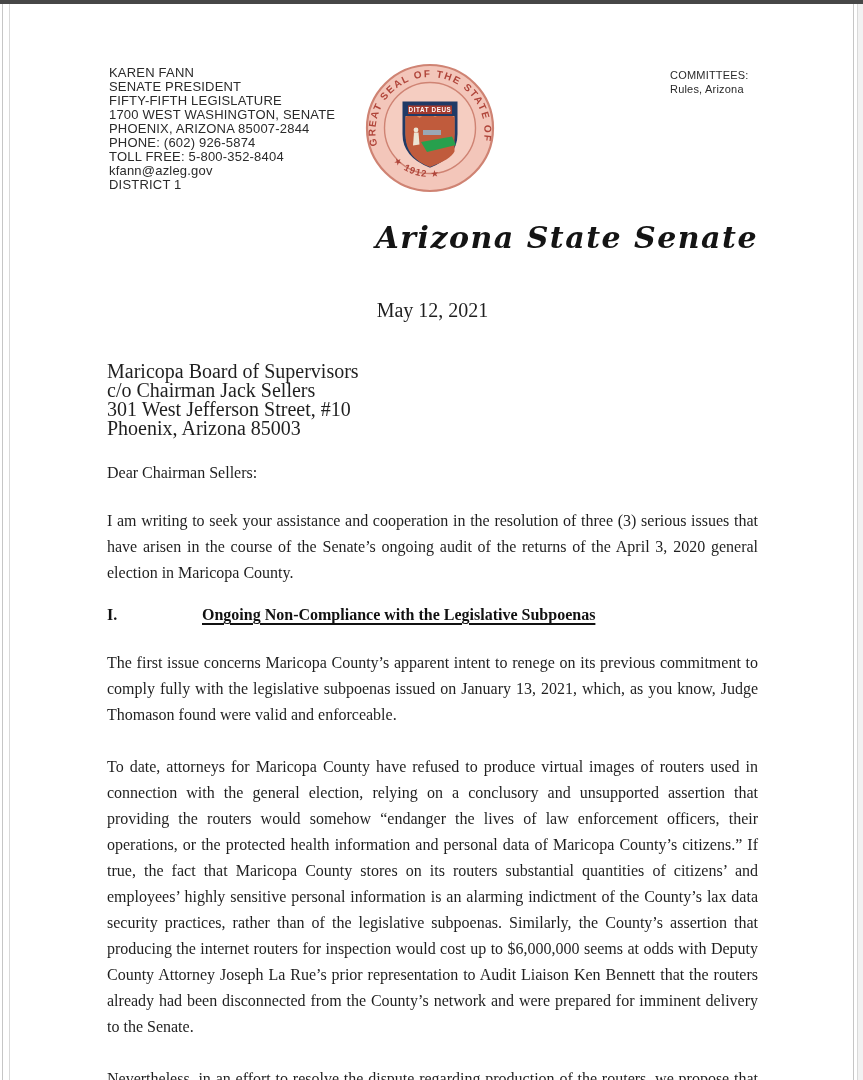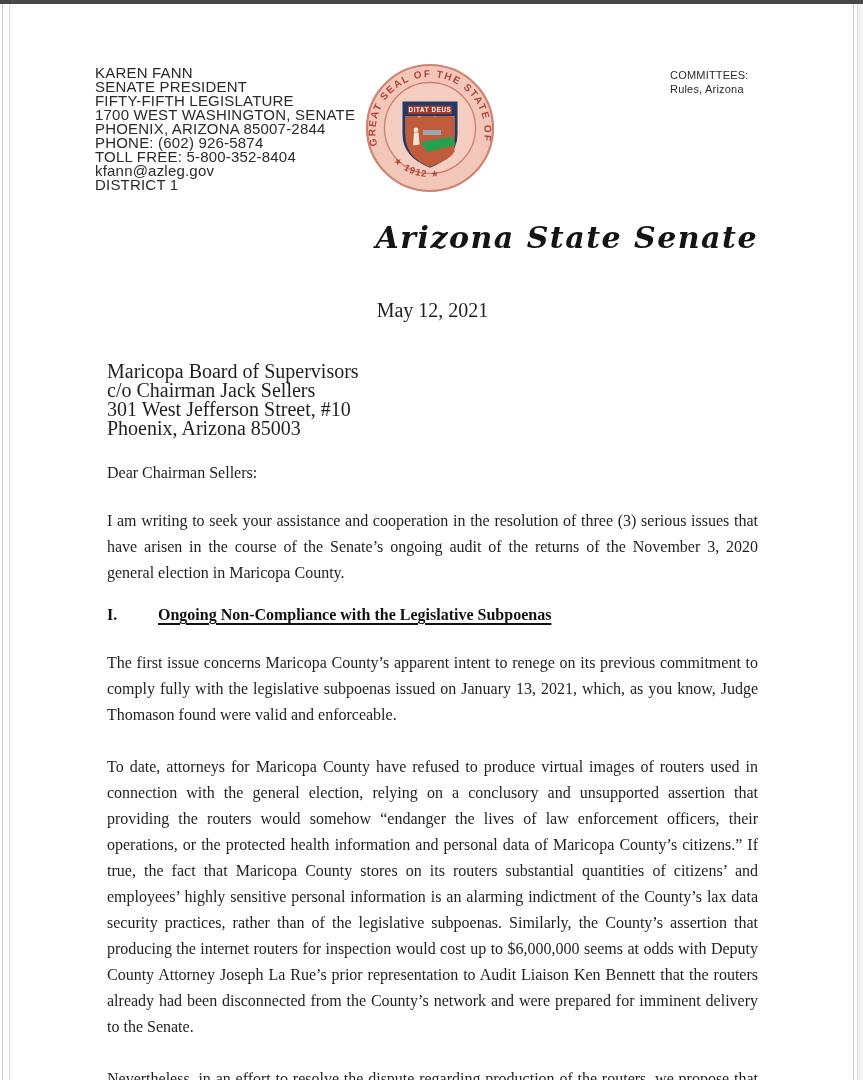"KAREN FANN" .sender { font-size: 15px -> 13px; left: 95px -> 109px }
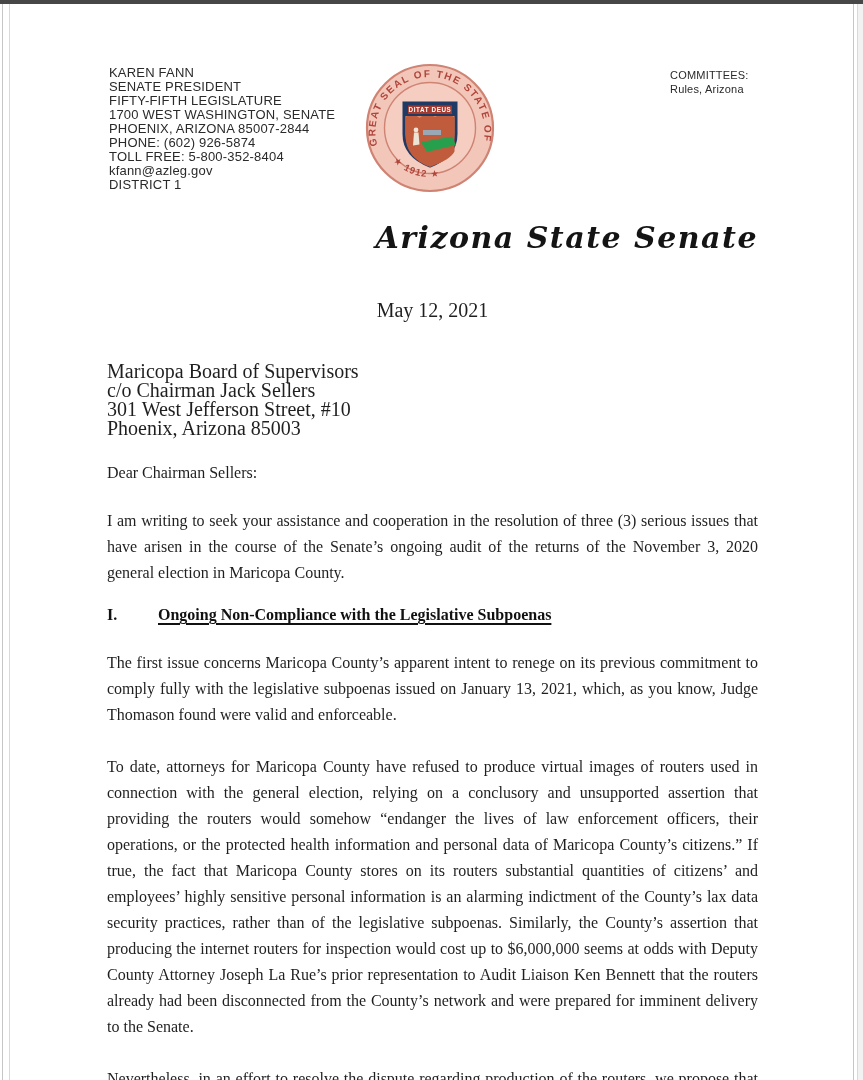"I am writing to seek" p.body-par { text: November -> April }
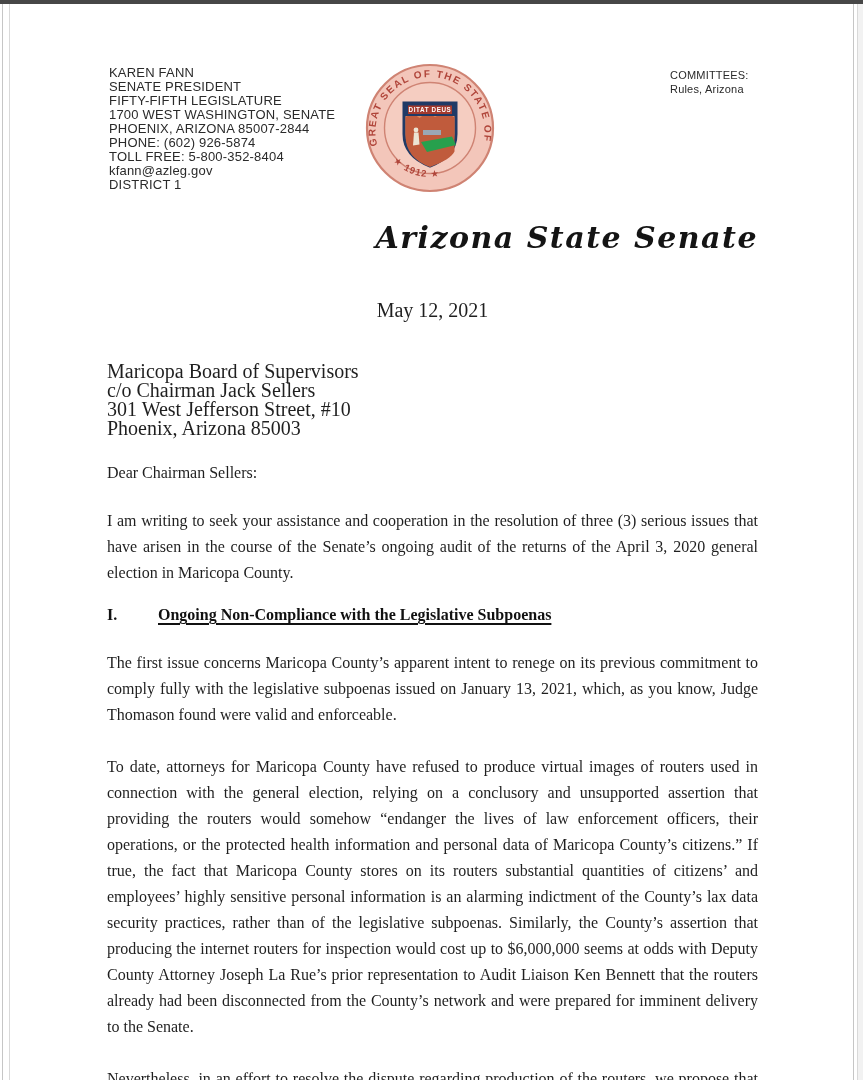"Ongoing Non-Compliance with the" .section-title { margin-left: none -> 44px }
